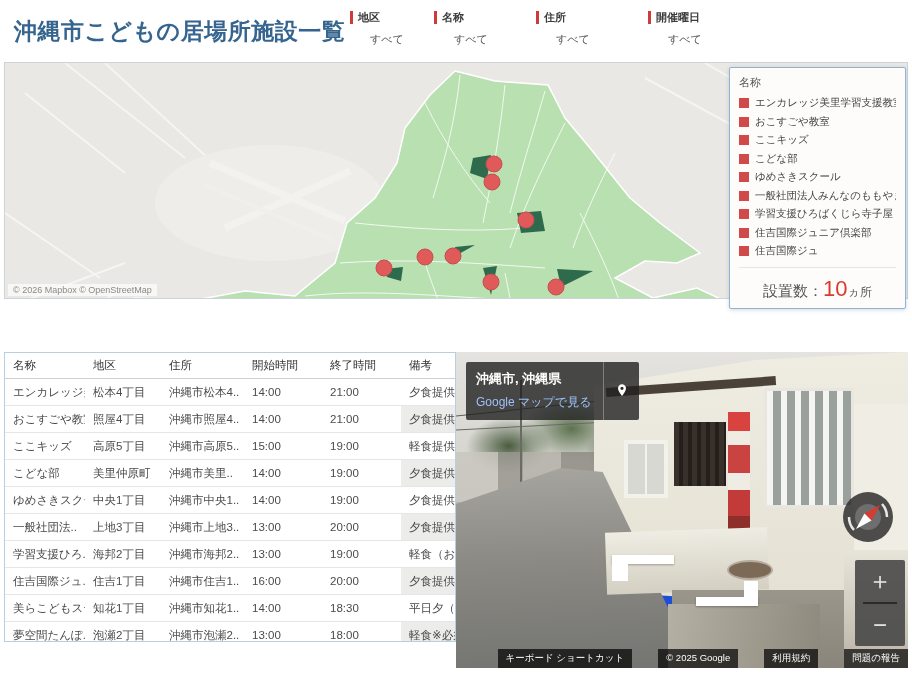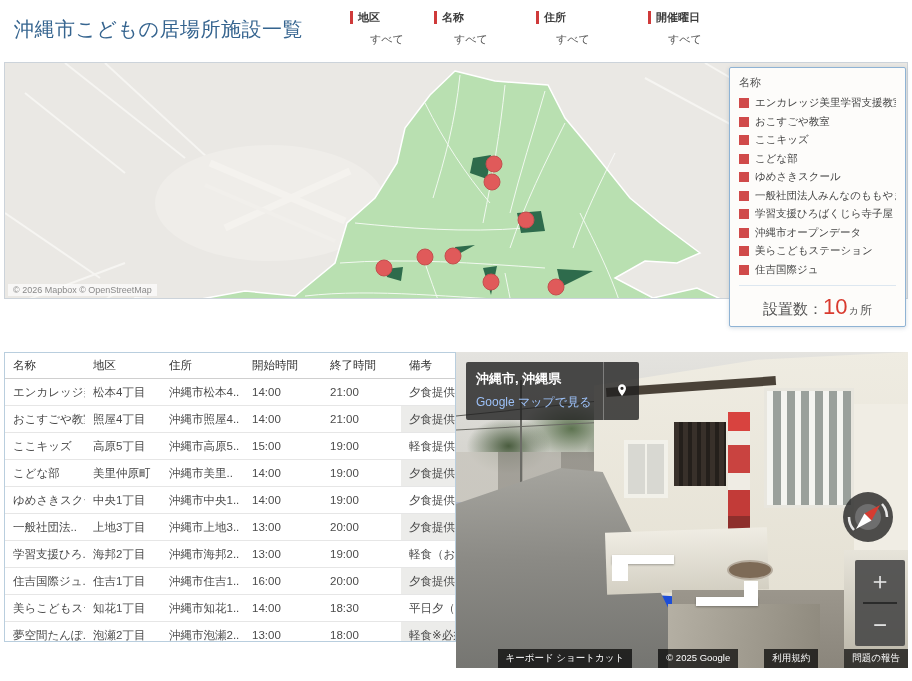"沖縄市こどもの居場所施設一覧" .page-title { font-size: 20px -> 23px; font-weight: normal -> bold }
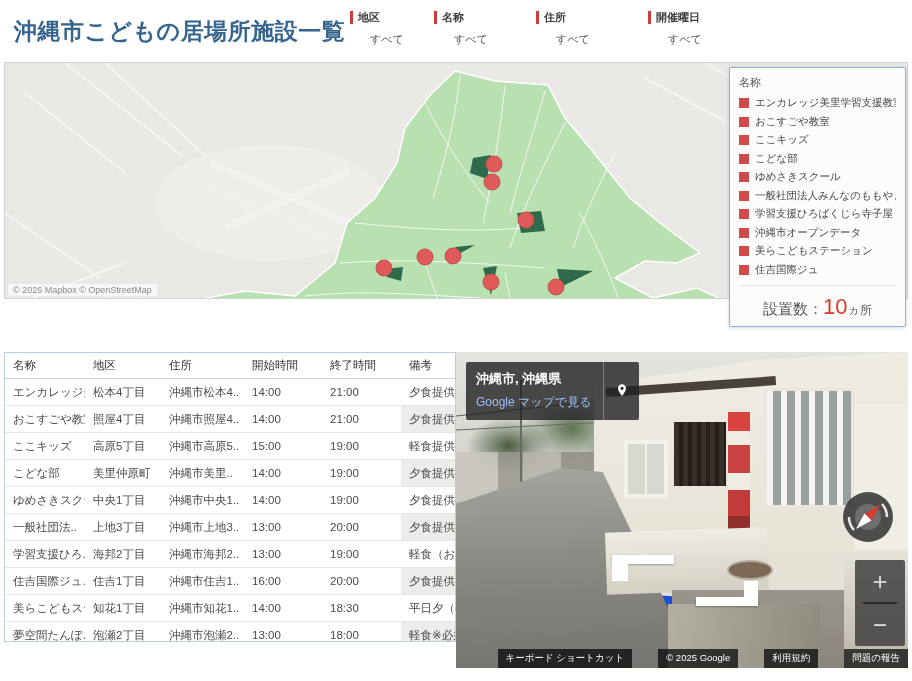"沖縄市オープンデータ" span.legend-label { text: 沖縄市オープンデータ -> 住吉国際ジュニア倶楽部 }
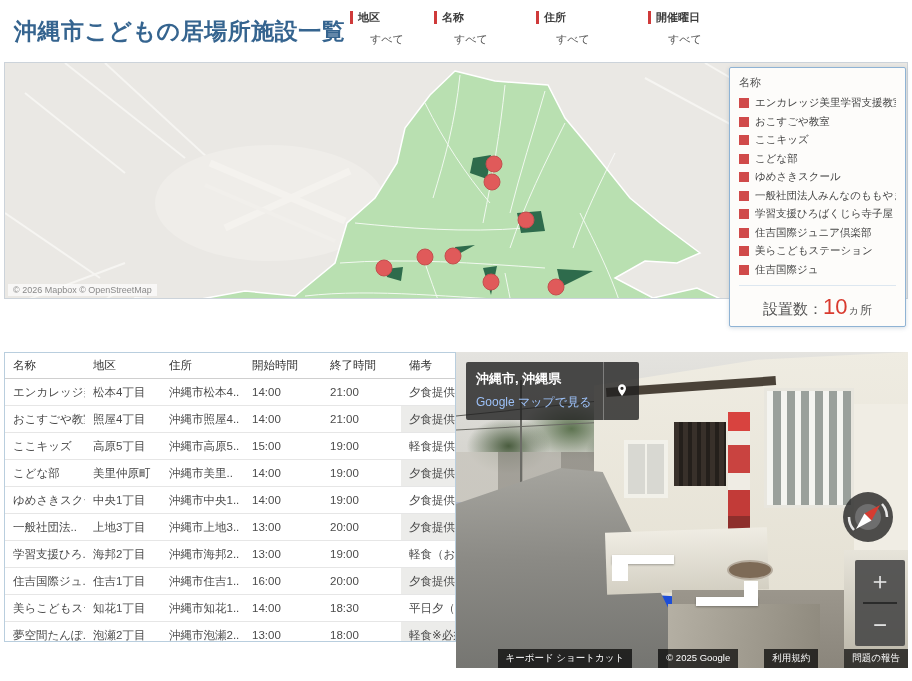"美らこどもステーション" div.legend-item { html: <div> <span></span> <span>美らこどもステーション</span> </div> -> none }
